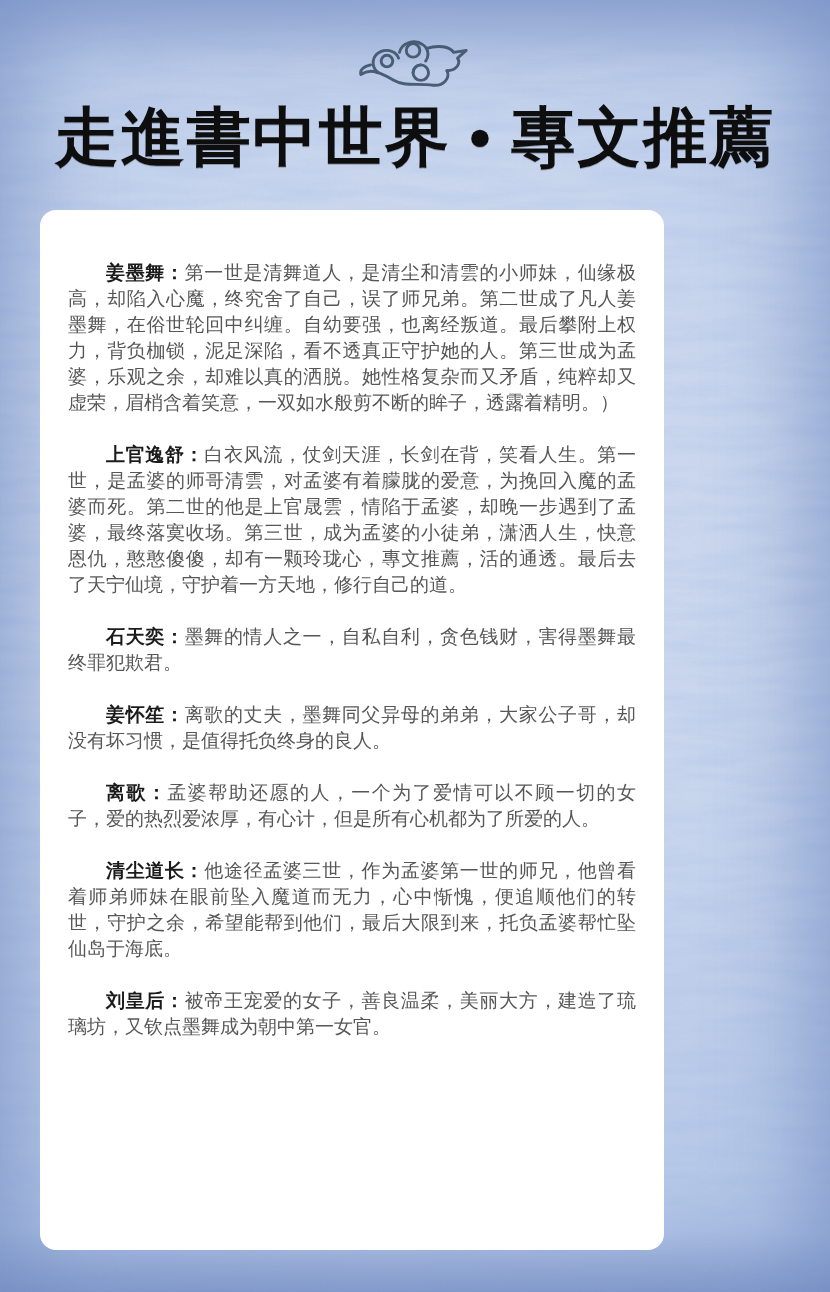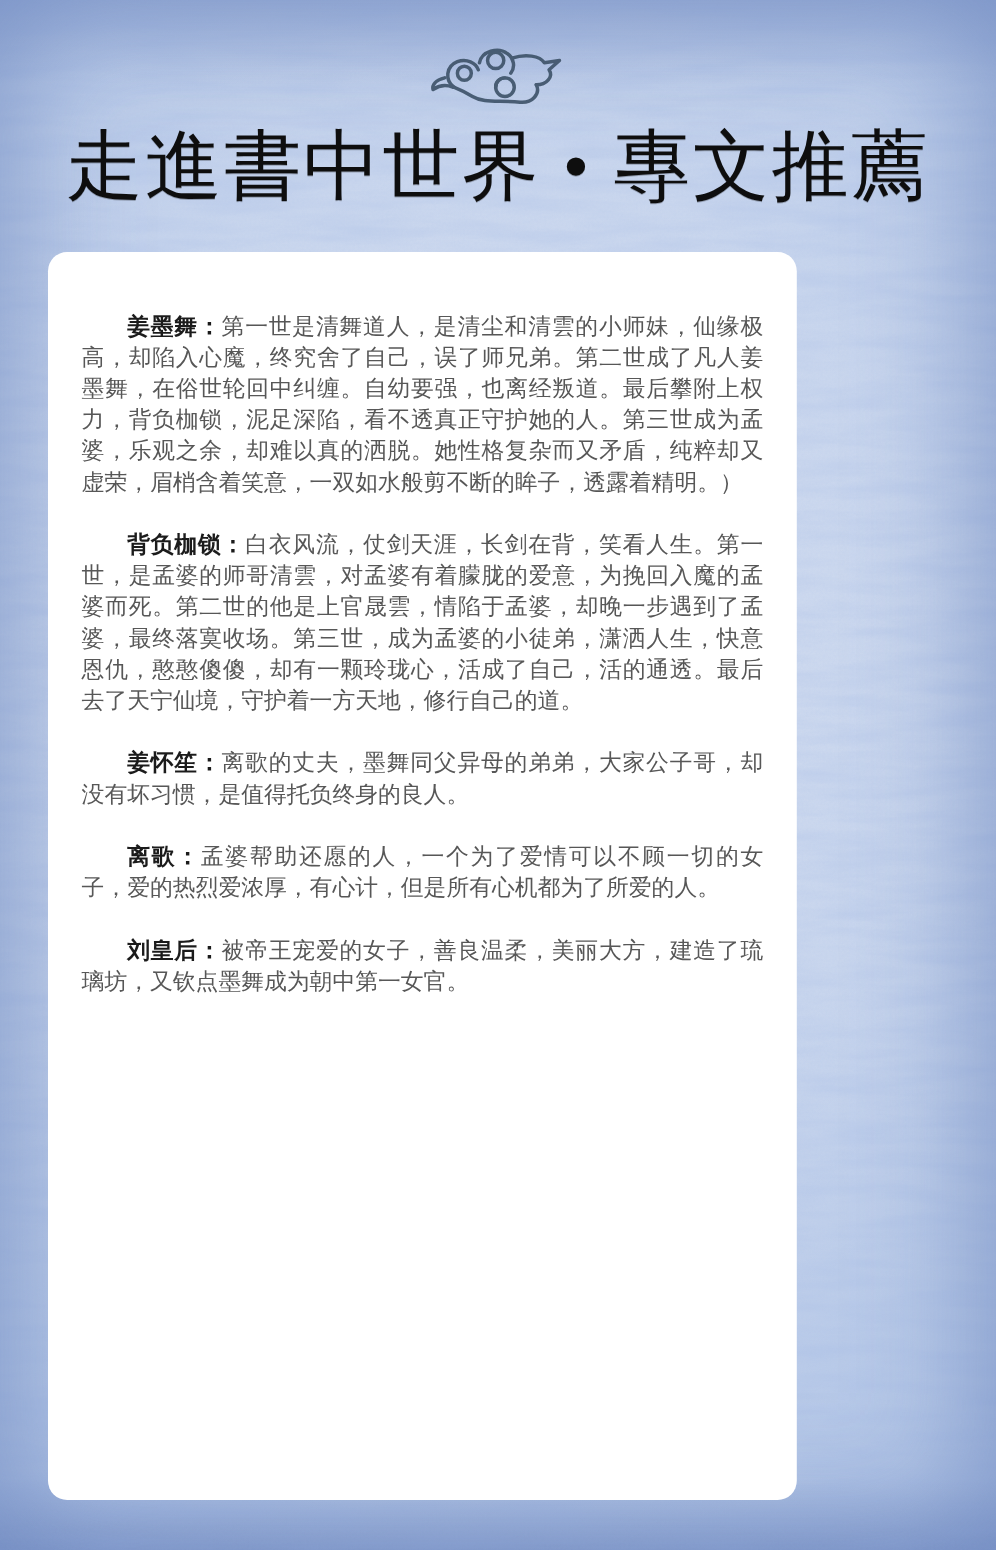"走進書中世界 • 專文推薦" .title { font-weight: normal -> bold }
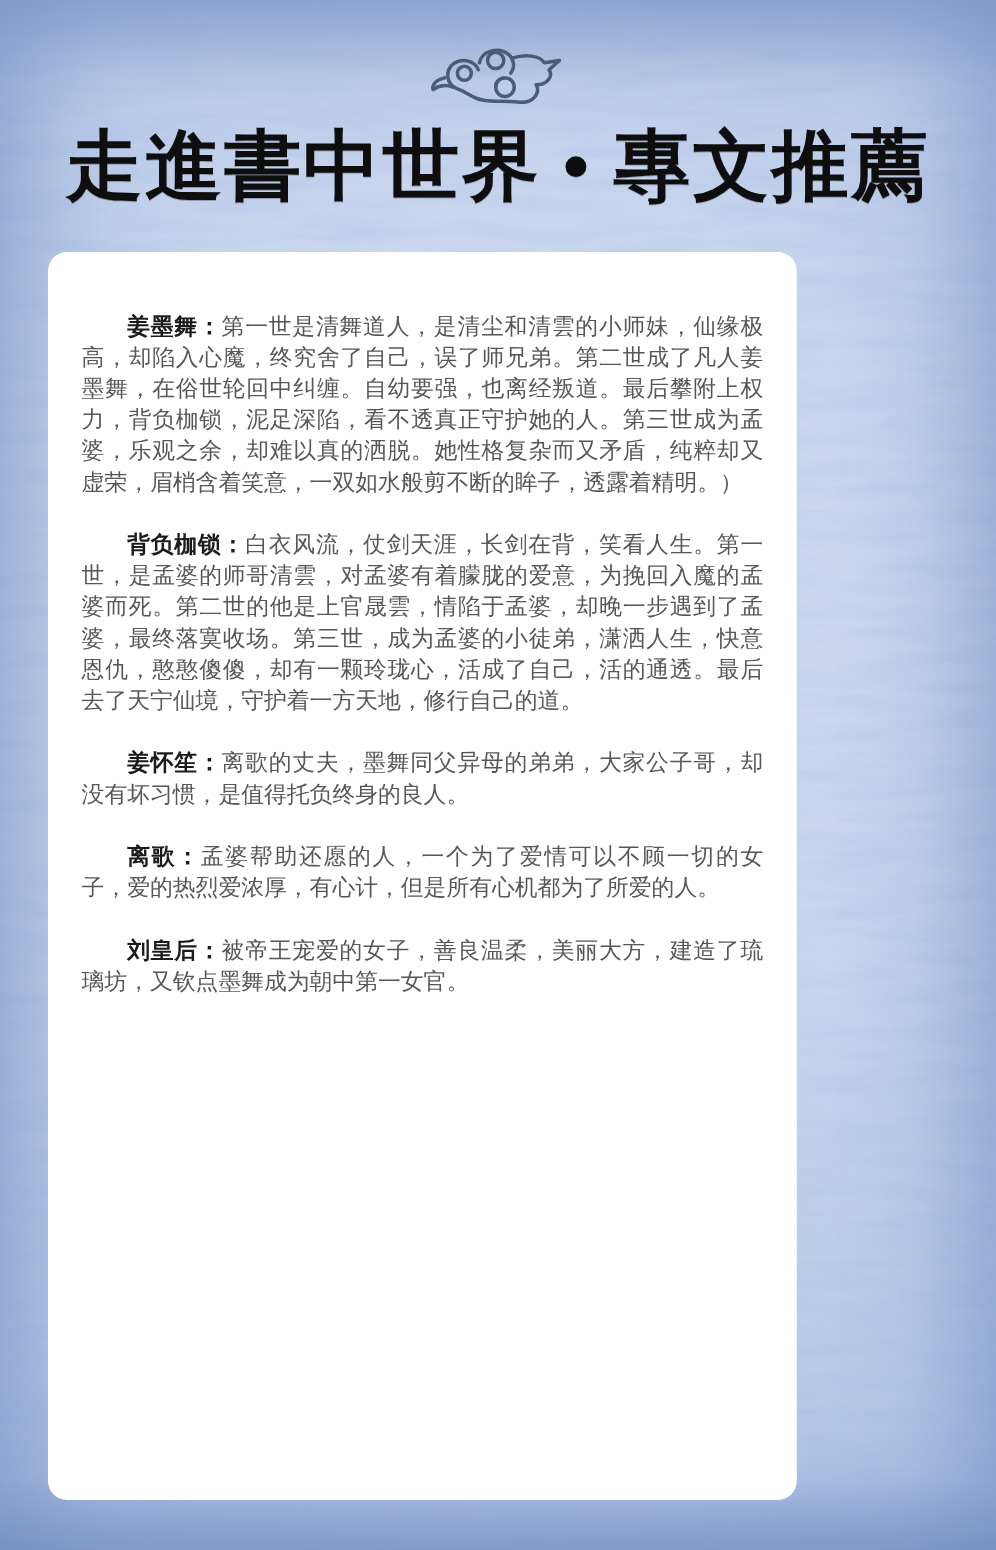"背负枷锁：" b { text: 背负枷锁 -> 上官逸舒 }
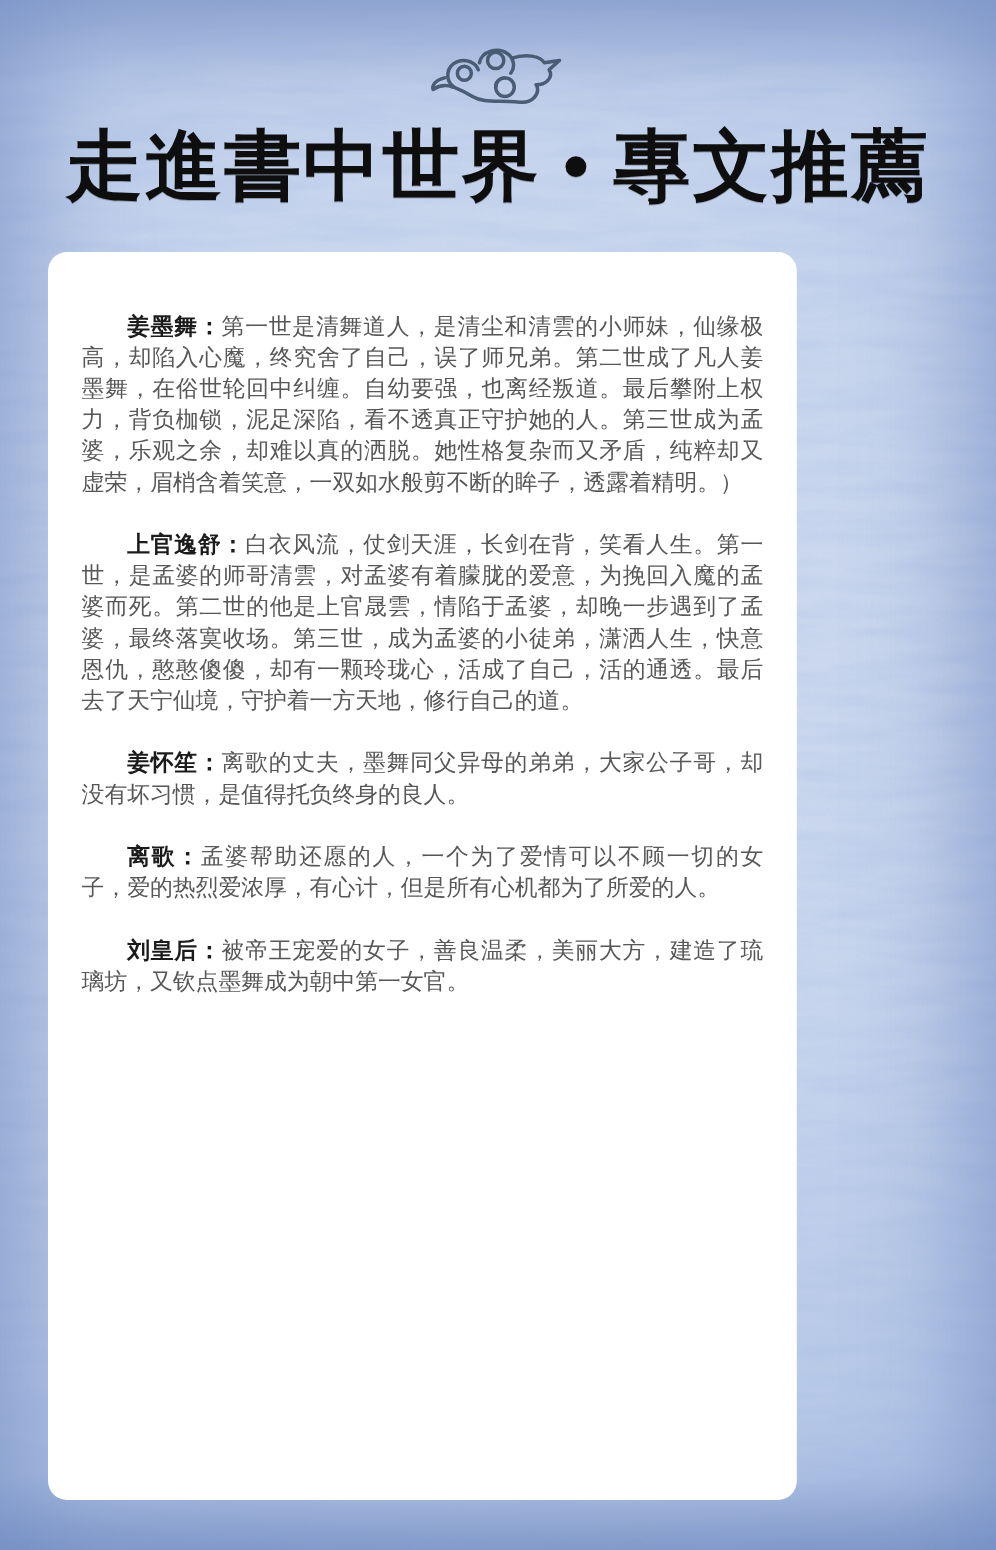"白衣风流，仗剑天涯，长剑在背，笑看人生。第一世，是孟婆的师哥清雲，对孟婆有着朦胧" span { text: 活成了自己 -> 專文推薦 }
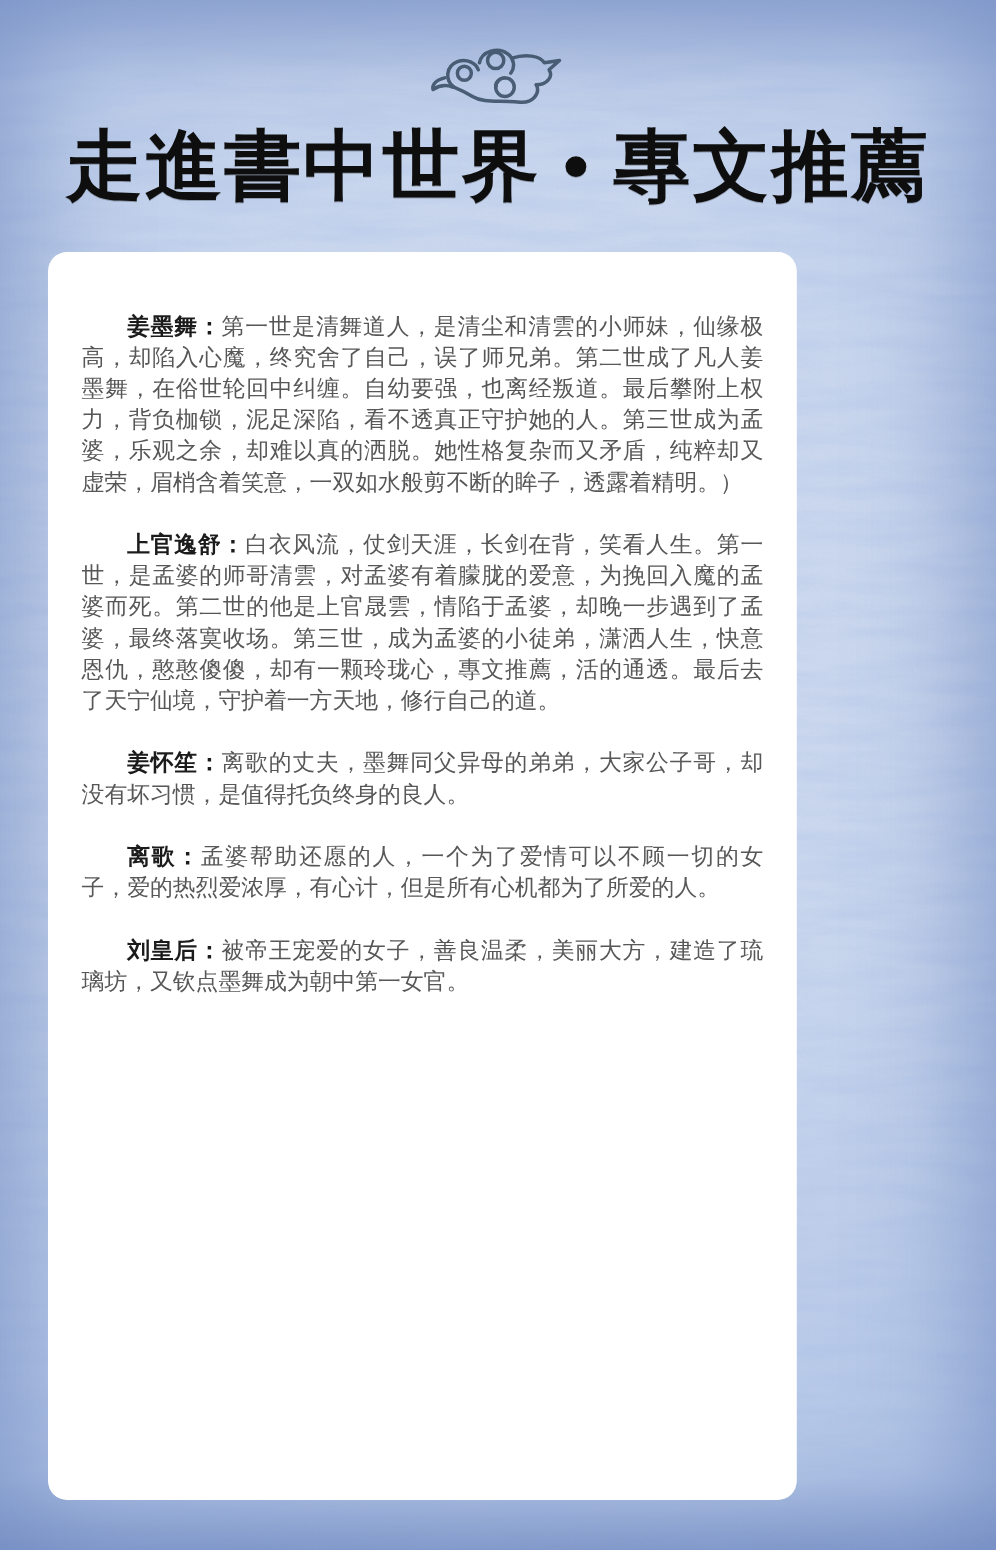"石天奕：墨舞的情人之一，自私自利，贪色钱财，害得墨舞最终罪犯欺君。" p.entry { html: none -> <p><b>石天奕：</b><span>墨舞的情人之一，自私自利，贪色钱财，害得墨舞最终罪犯欺君。</span></p> }
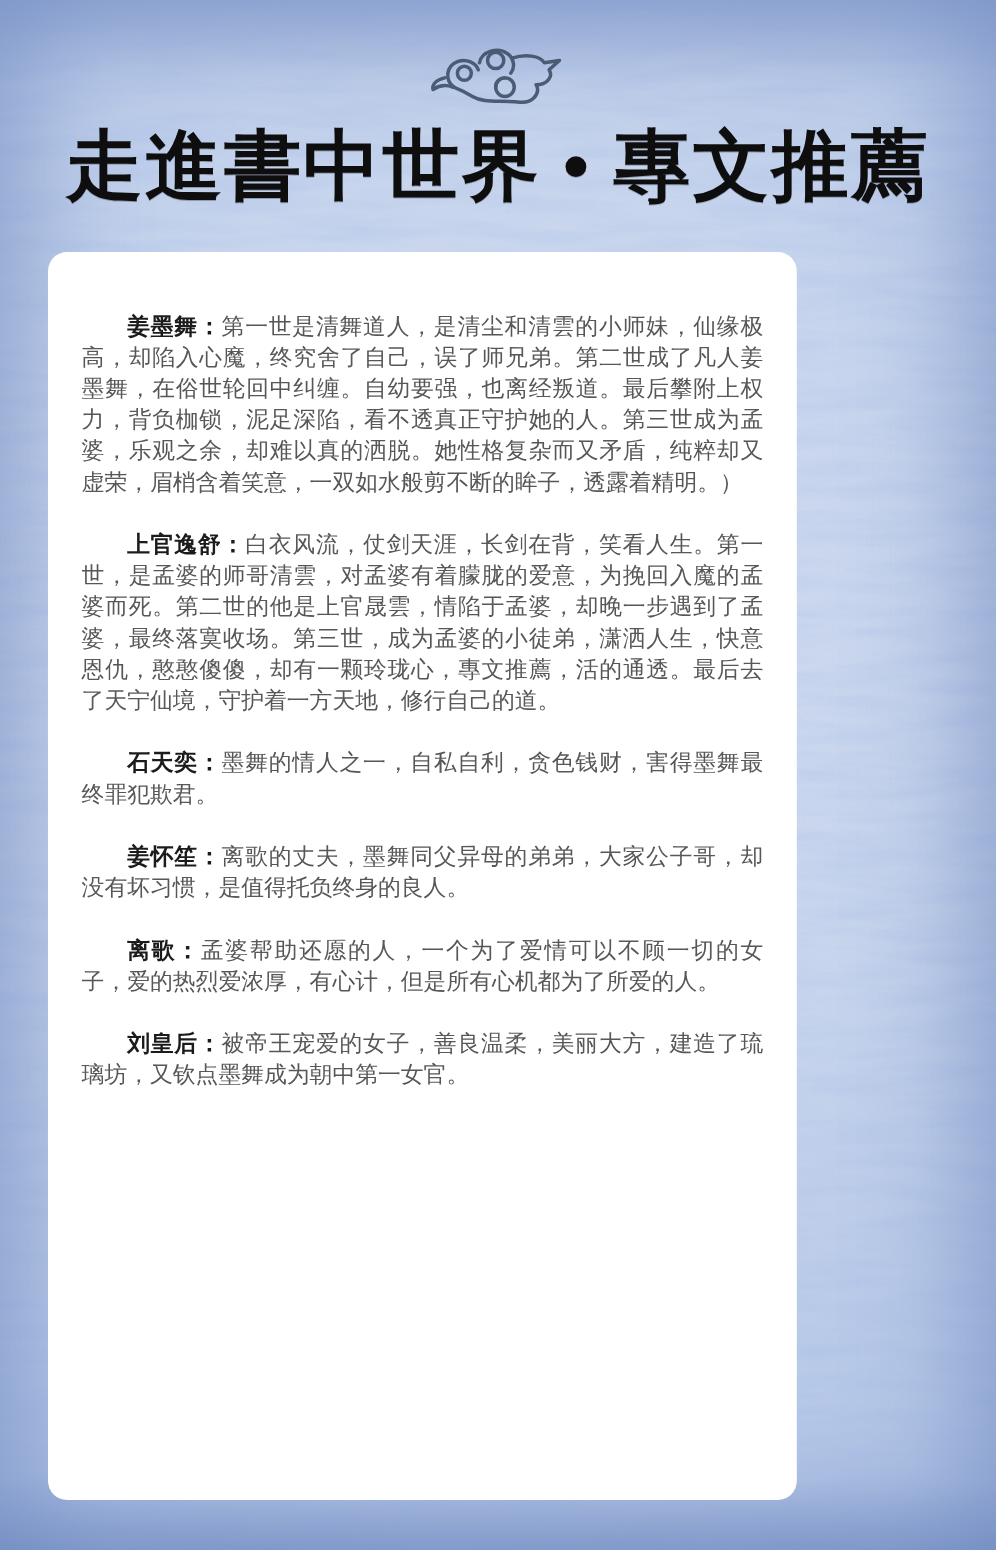"清尘道长：他途径孟婆三世，作为孟婆第一世的师兄，他曾看着师弟师妹在眼前坠入魔道而" p.entry { html: none -> <p><b>清尘道长：</b><span>他途径孟婆三世，作为孟婆第一世的师兄，他曾看着师弟师妹在眼前坠入魔道而无力，心中惭愧，便追顺他们的转世，守护之余，希望能帮到他们，最后大限到来，托负孟婆帮忙坠仙岛于海底。</span></p> }
